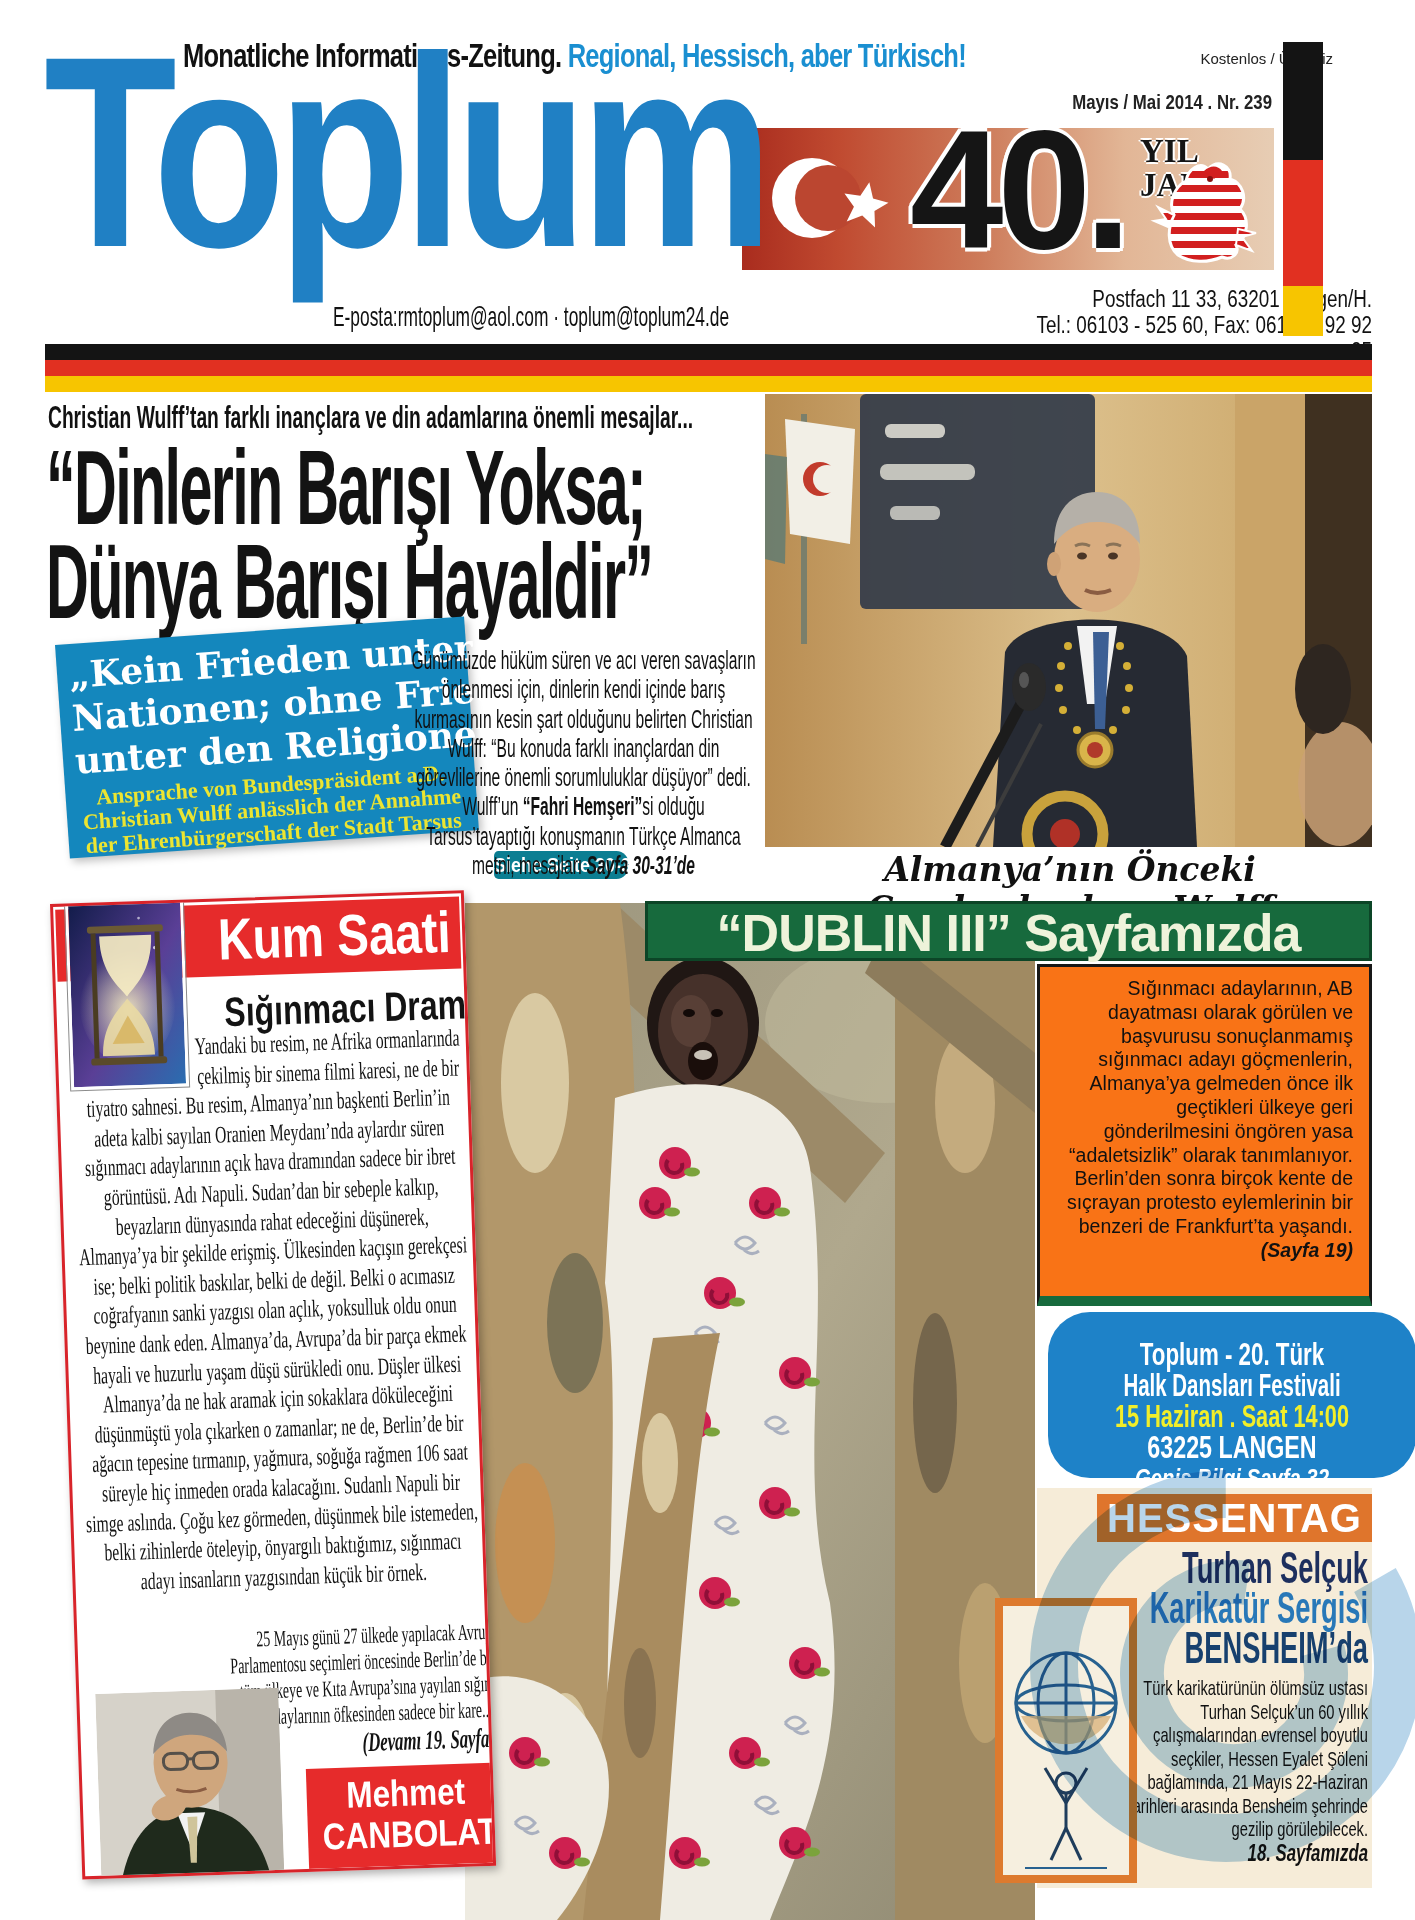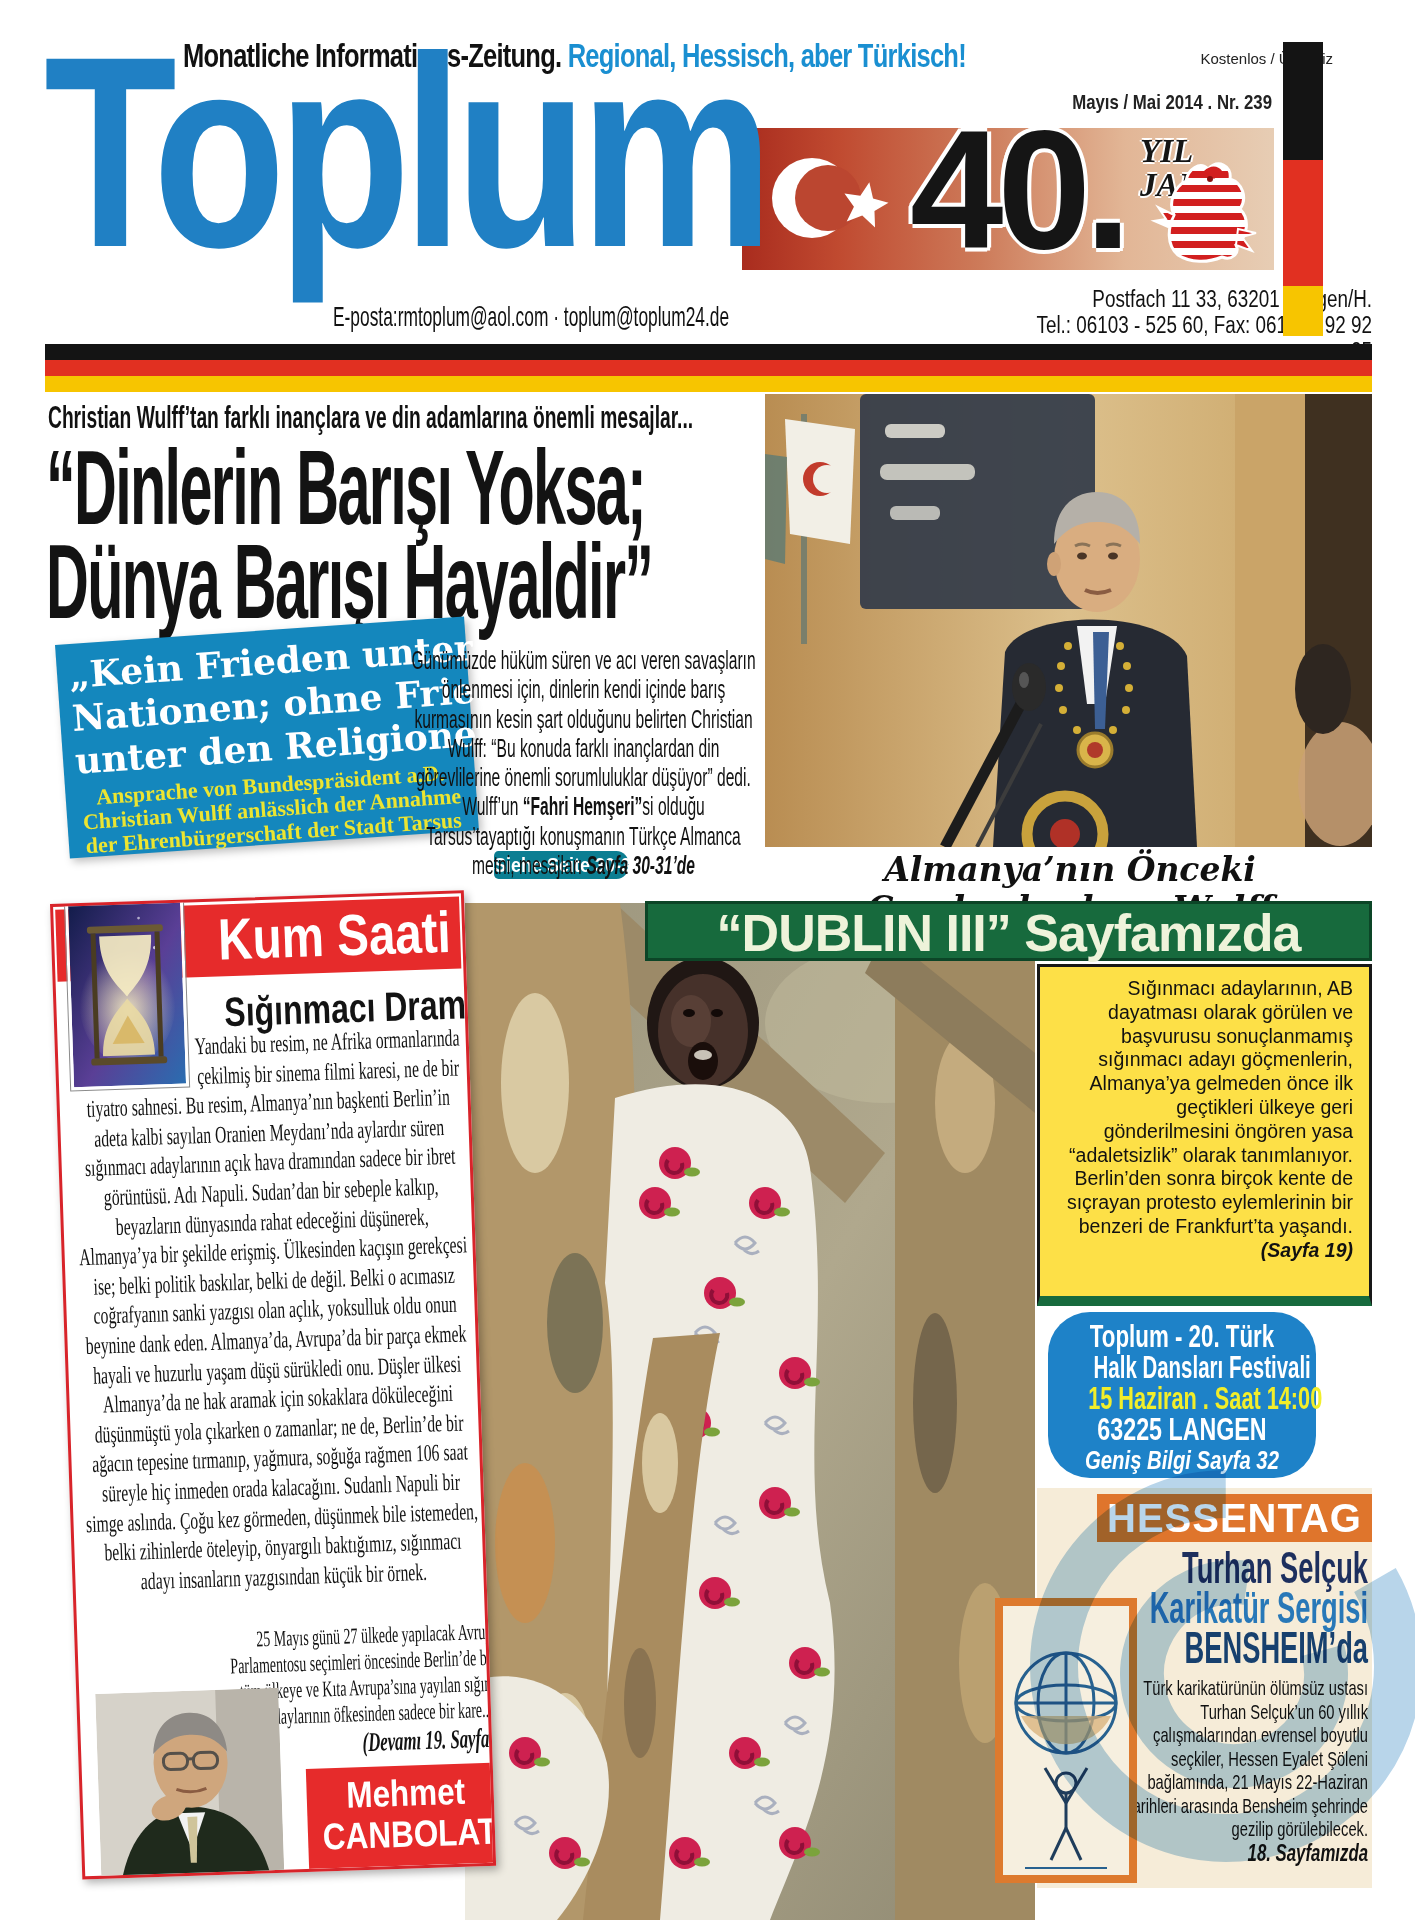"YIL" div.abs { font-style: italic -> none }
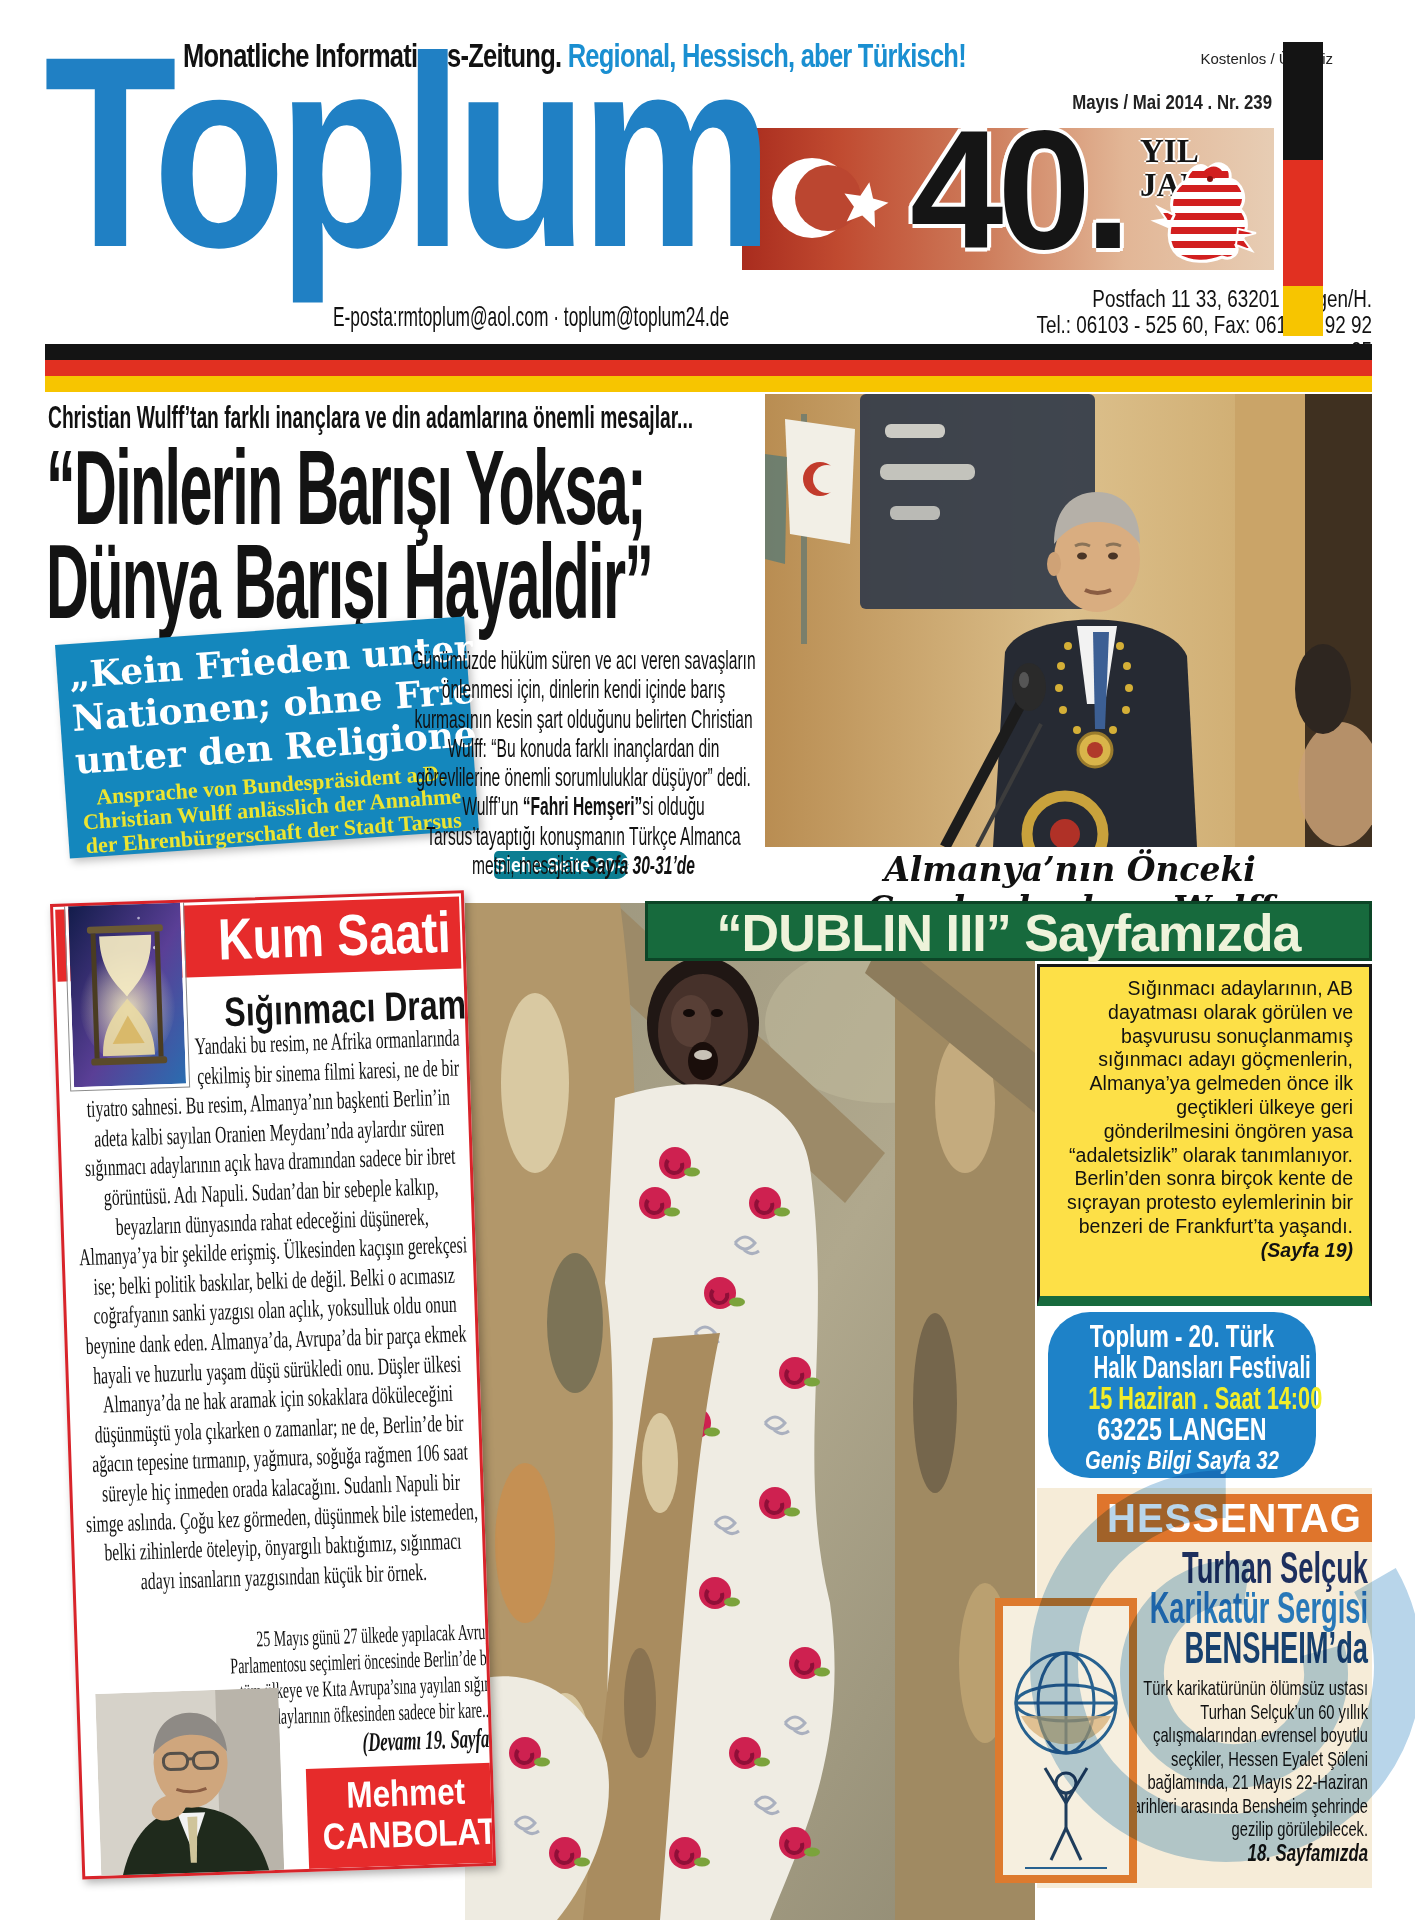"Sığınmacı adaylarının, AB dayatması" div.abs { background: #fde047 -> #f97316 }
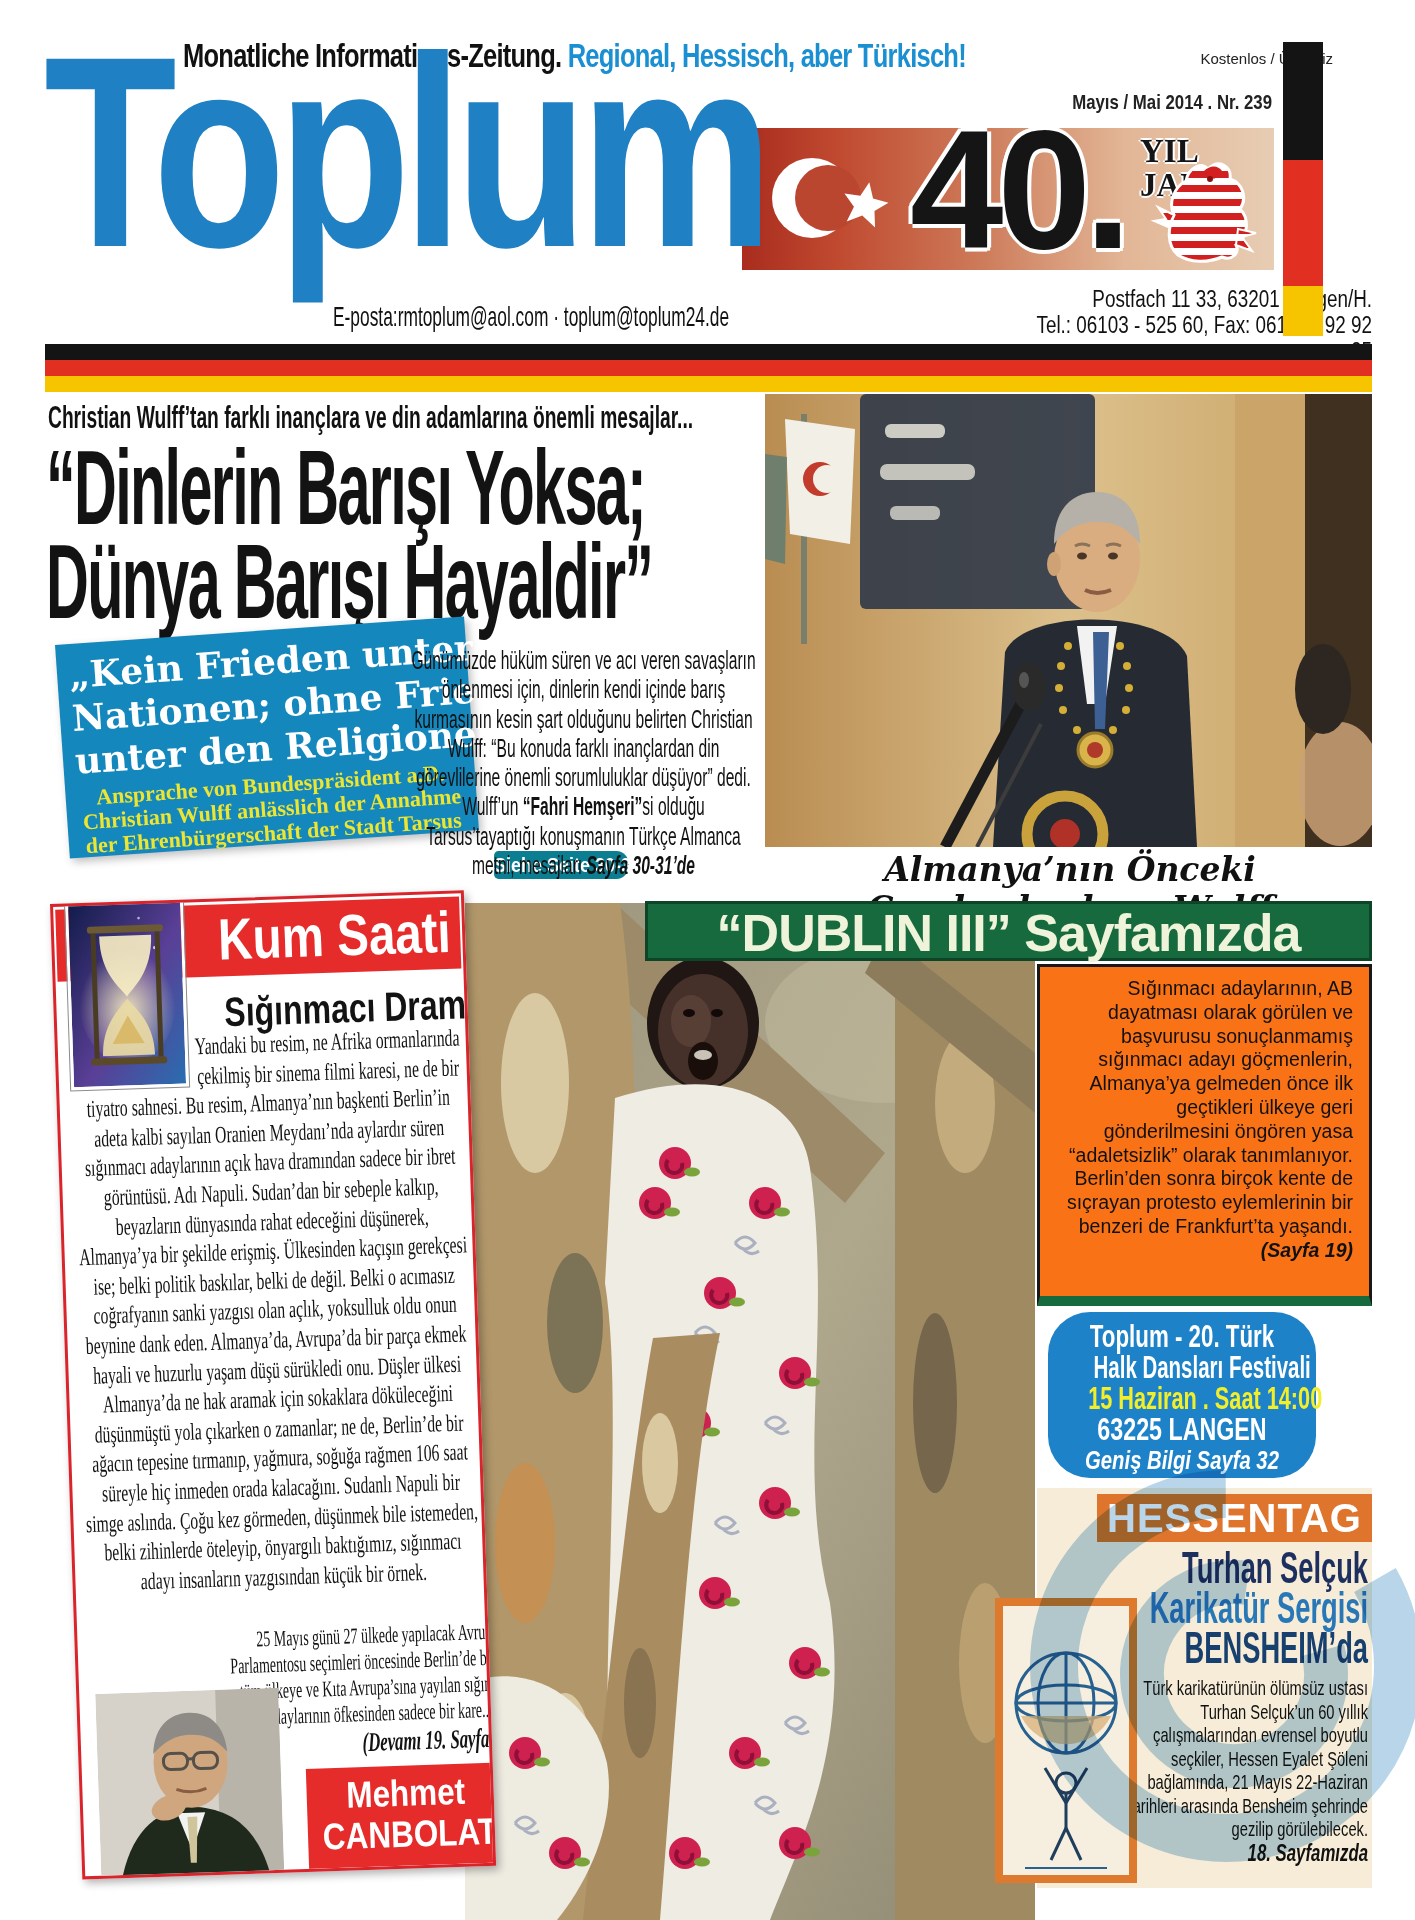"Toplum - 20. Türk" div.abs { padding-top: 9px -> 27px; width: 268px -> 368px }
